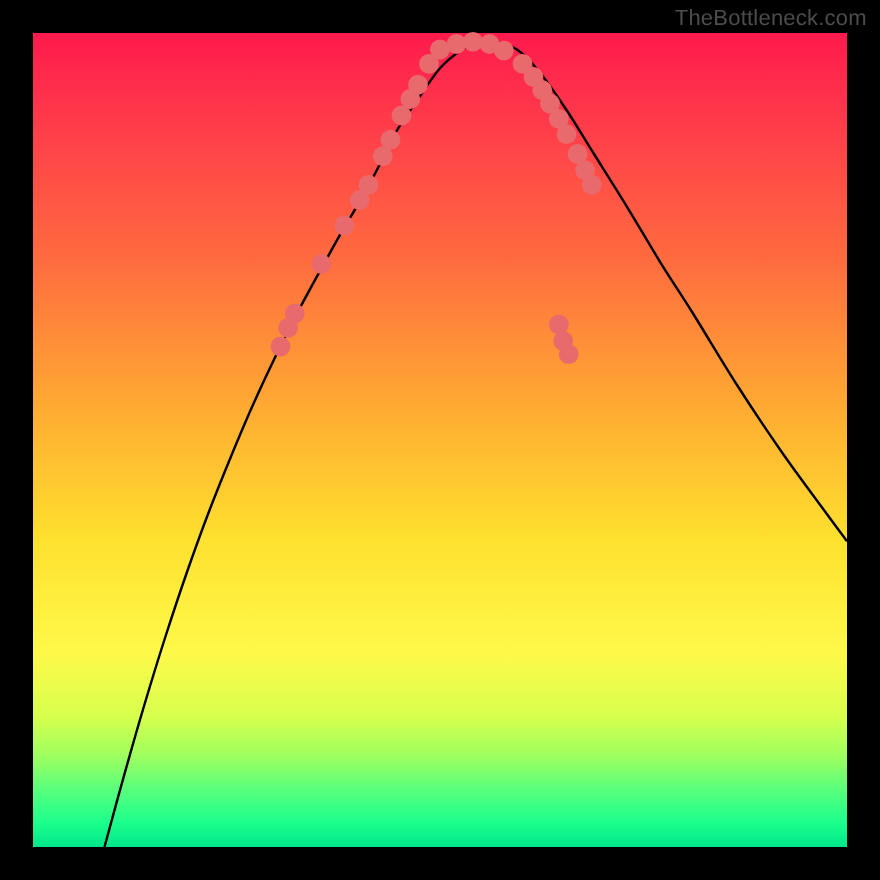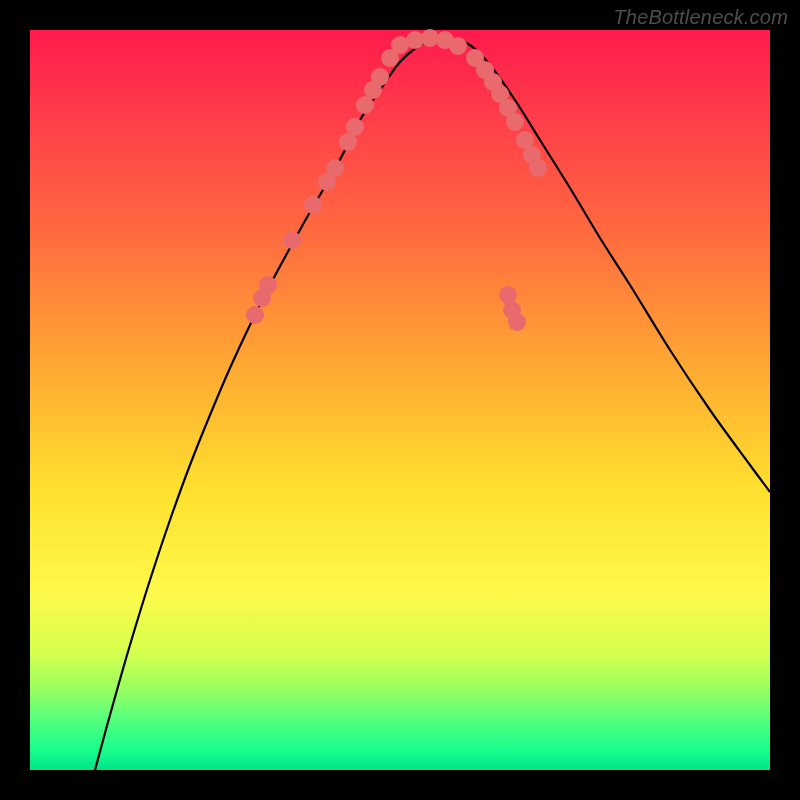"TheBottleneck.com" .frame { font-style: italic -> none }
